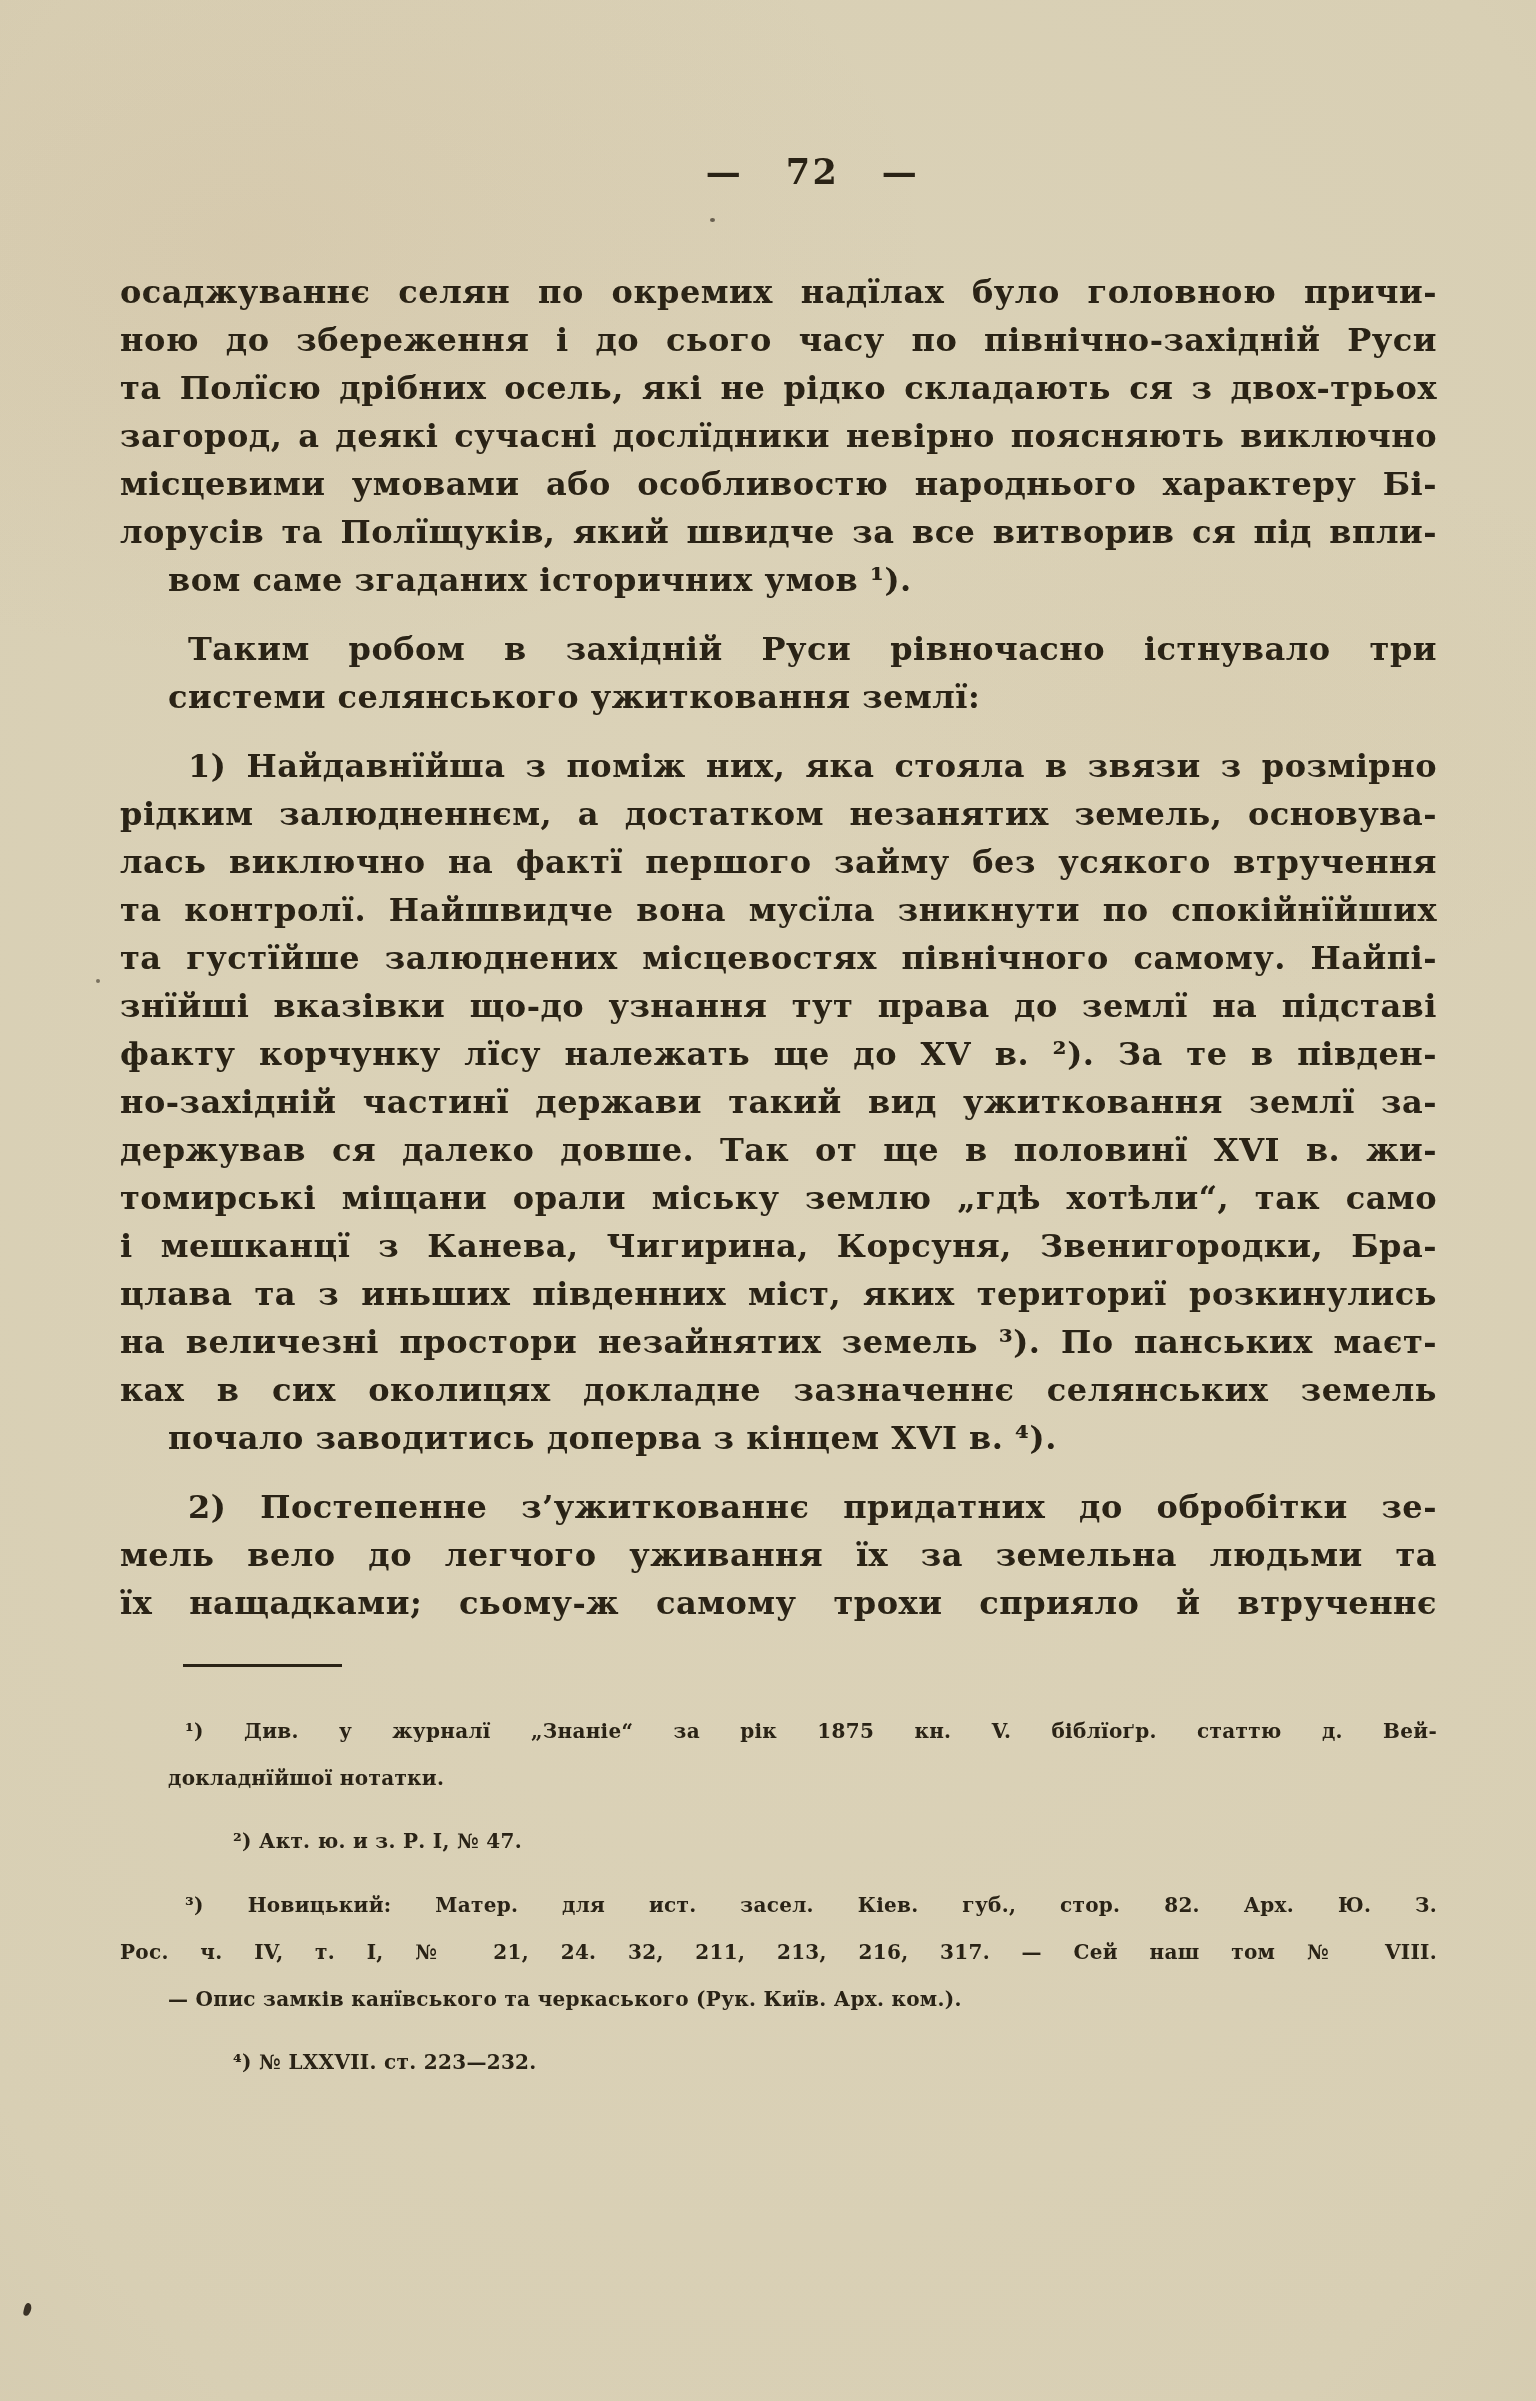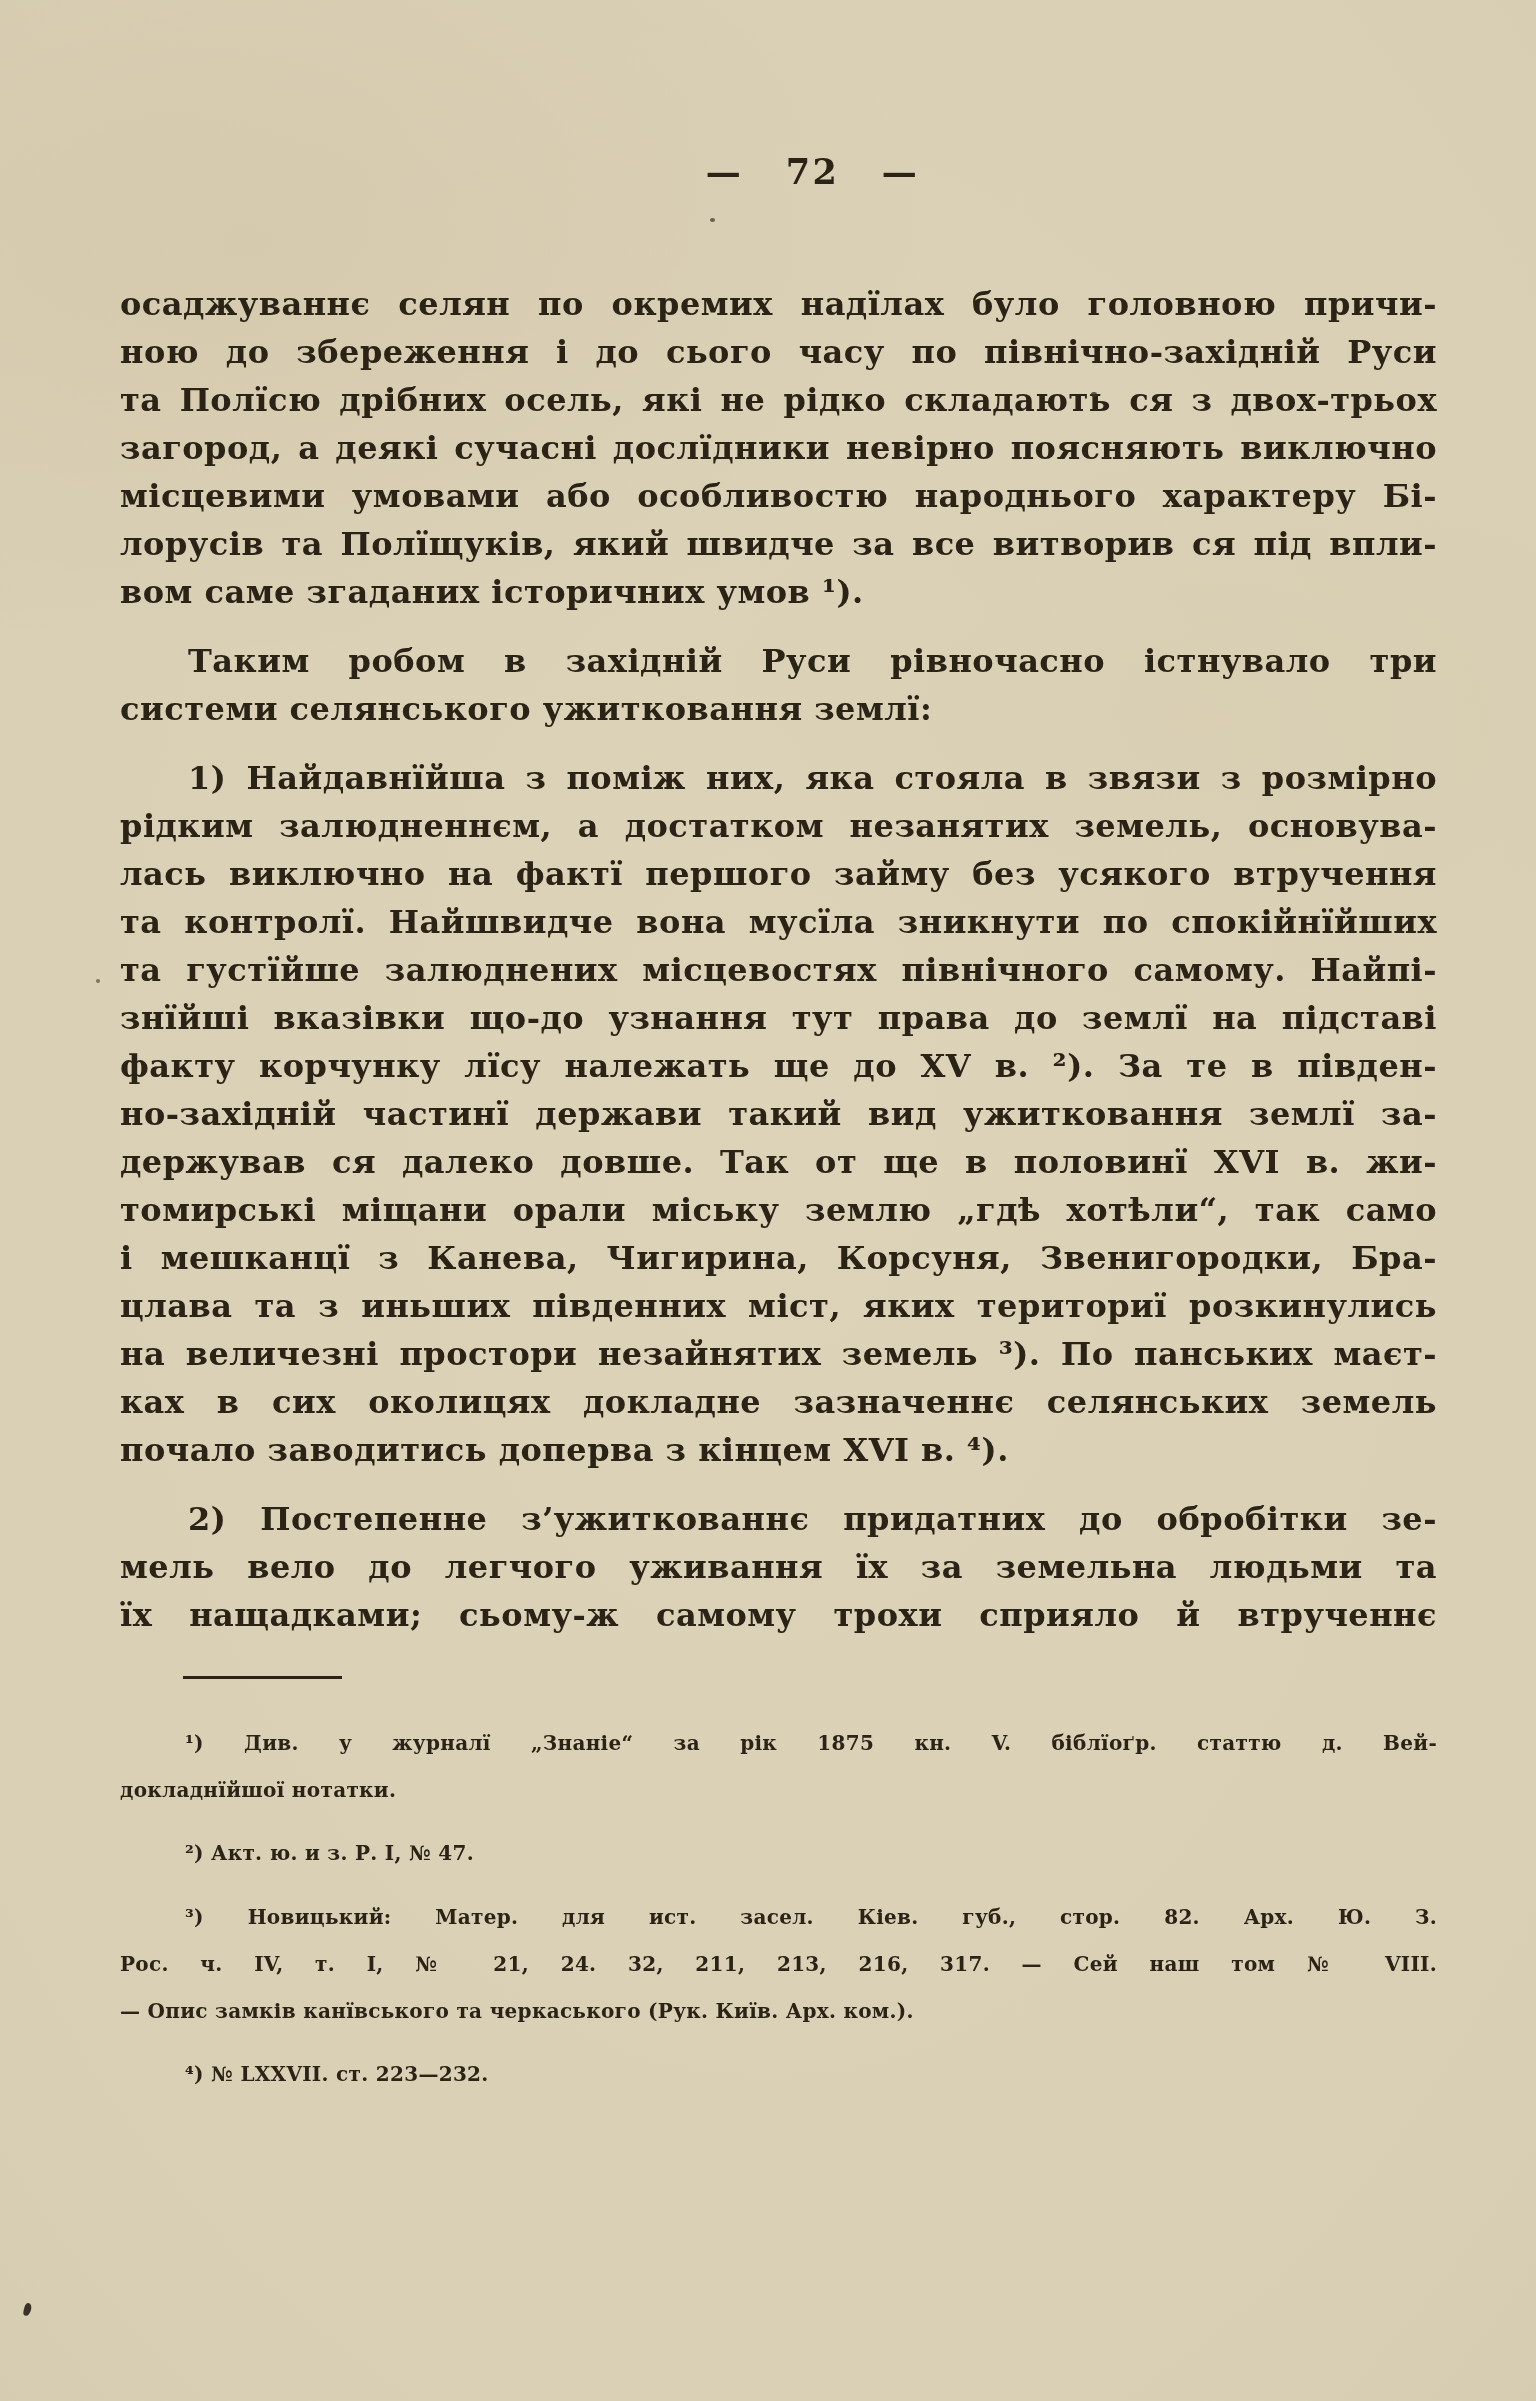"осаджуваннє селян по окремих надїлах" .content { top: 280px -> 268px }
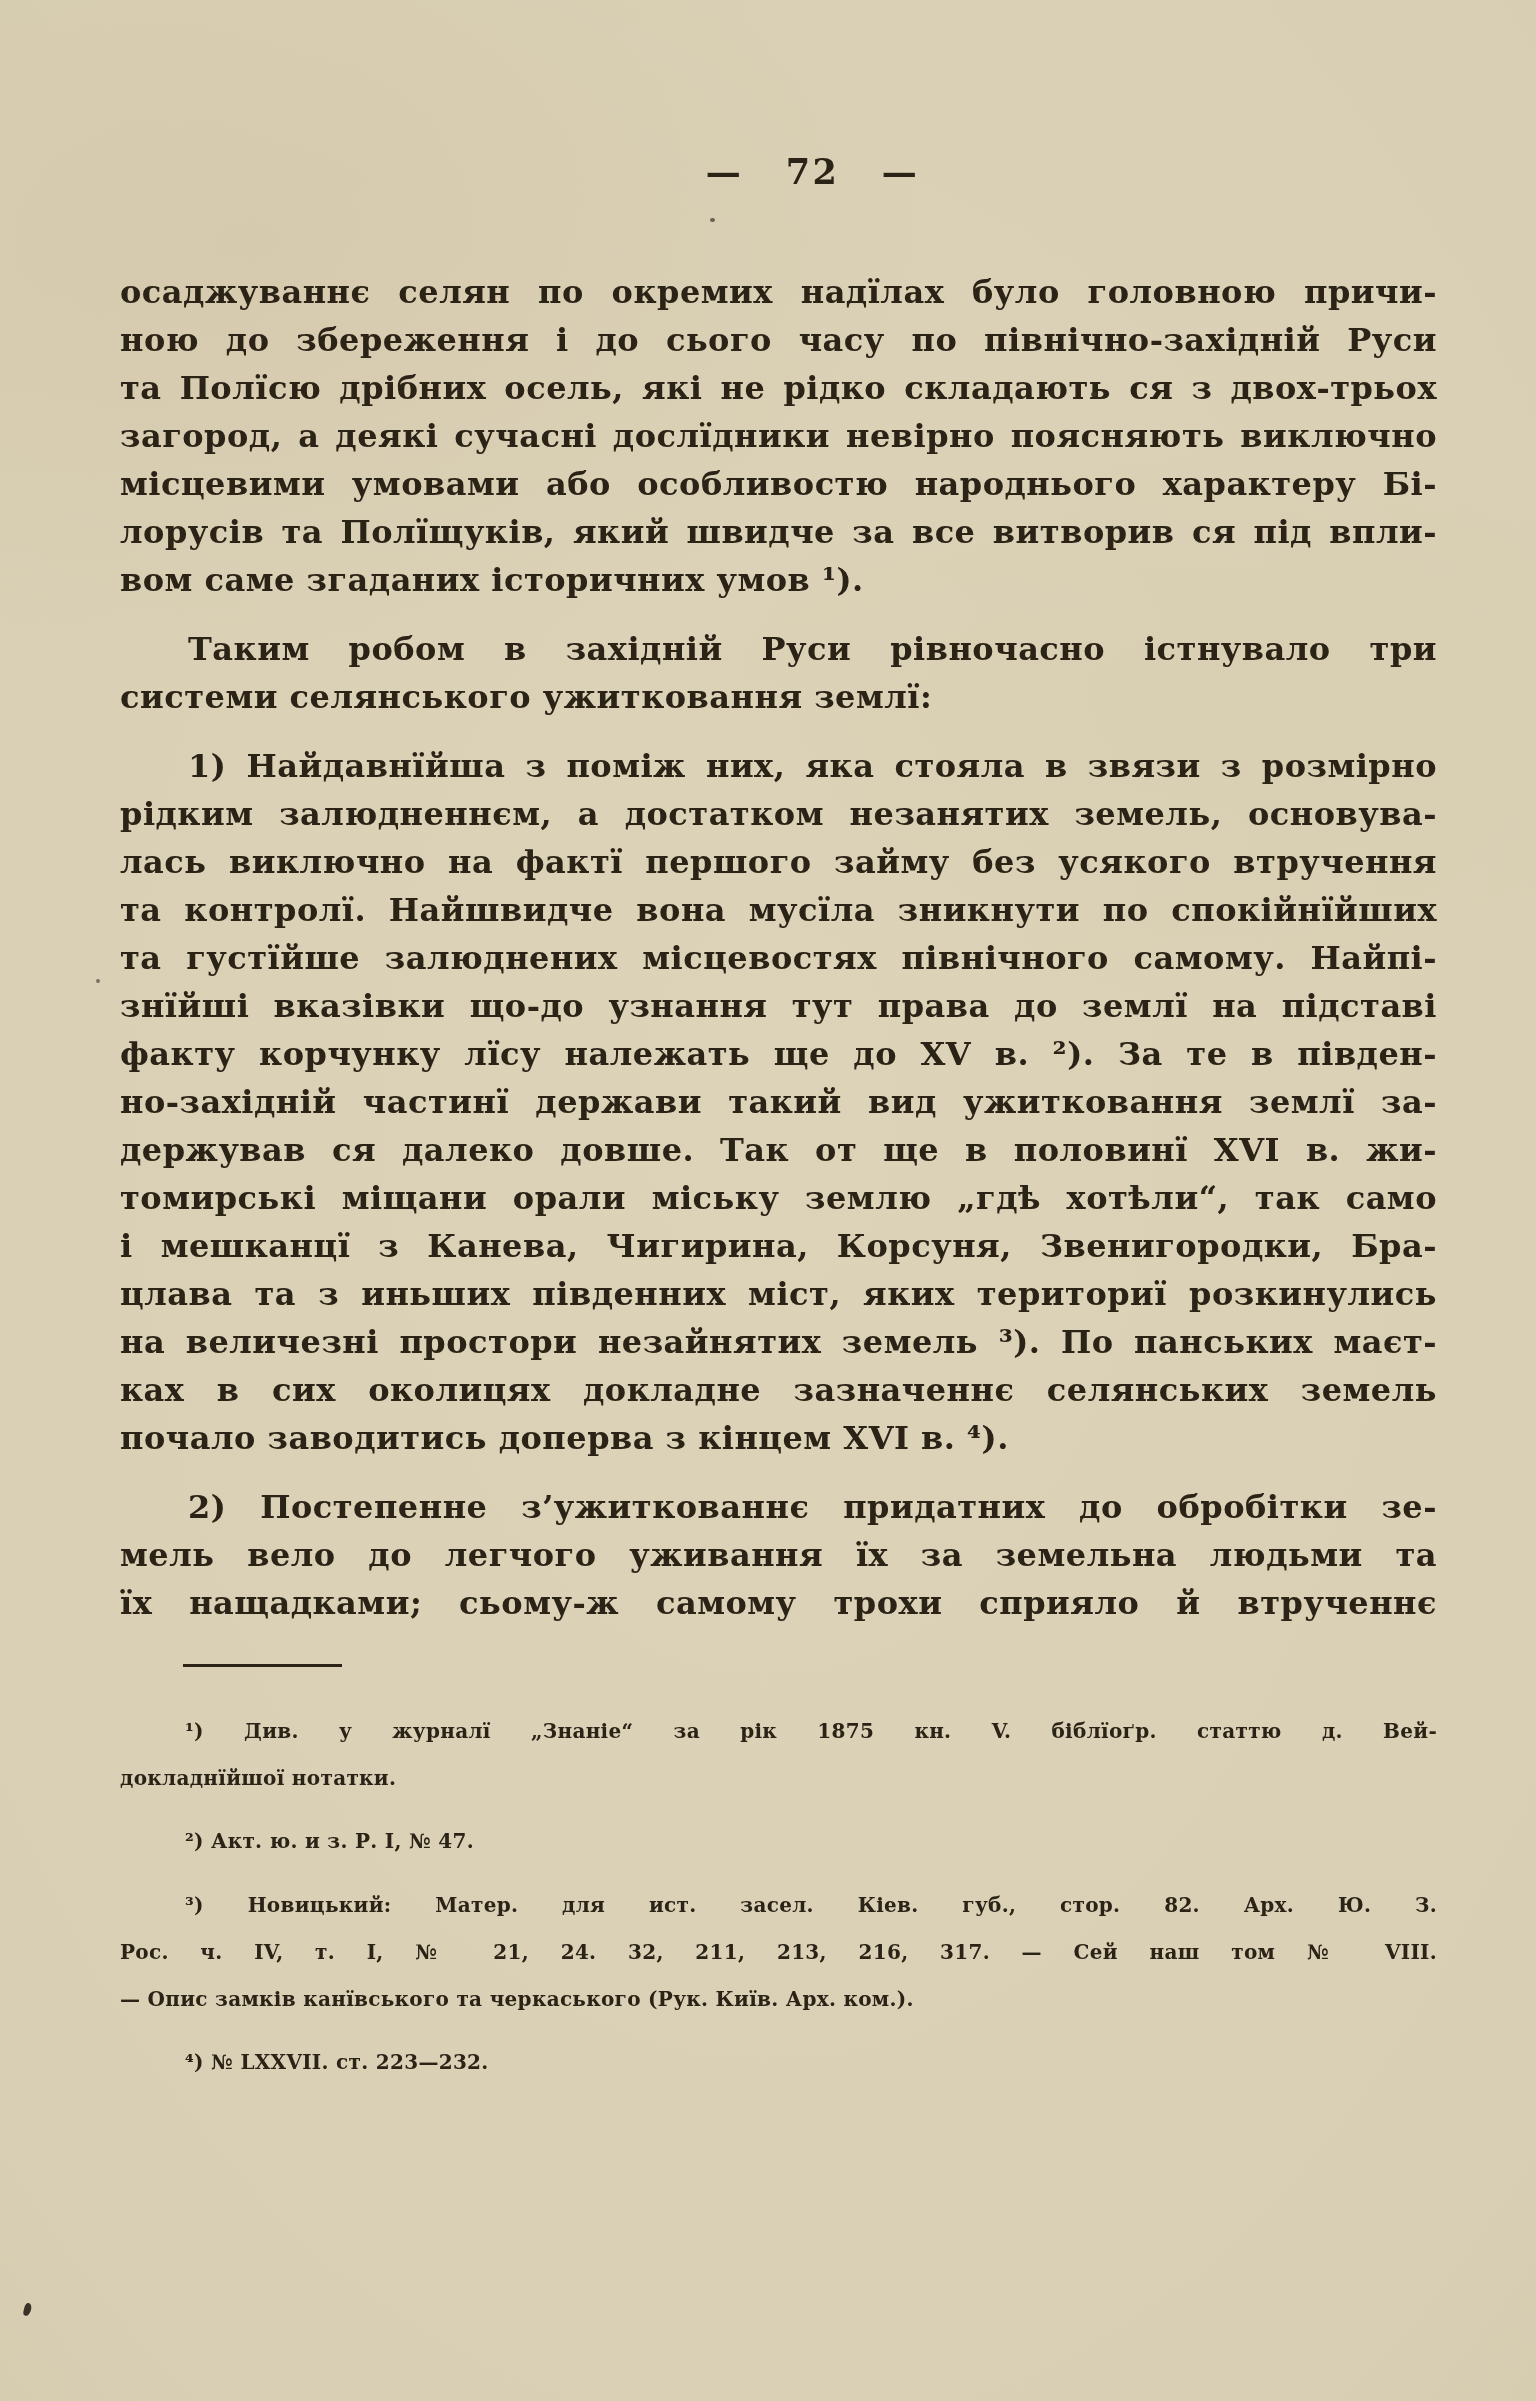"вом саме згаданих історичних умов" .line.endline { margin-left: none -> 48px }
